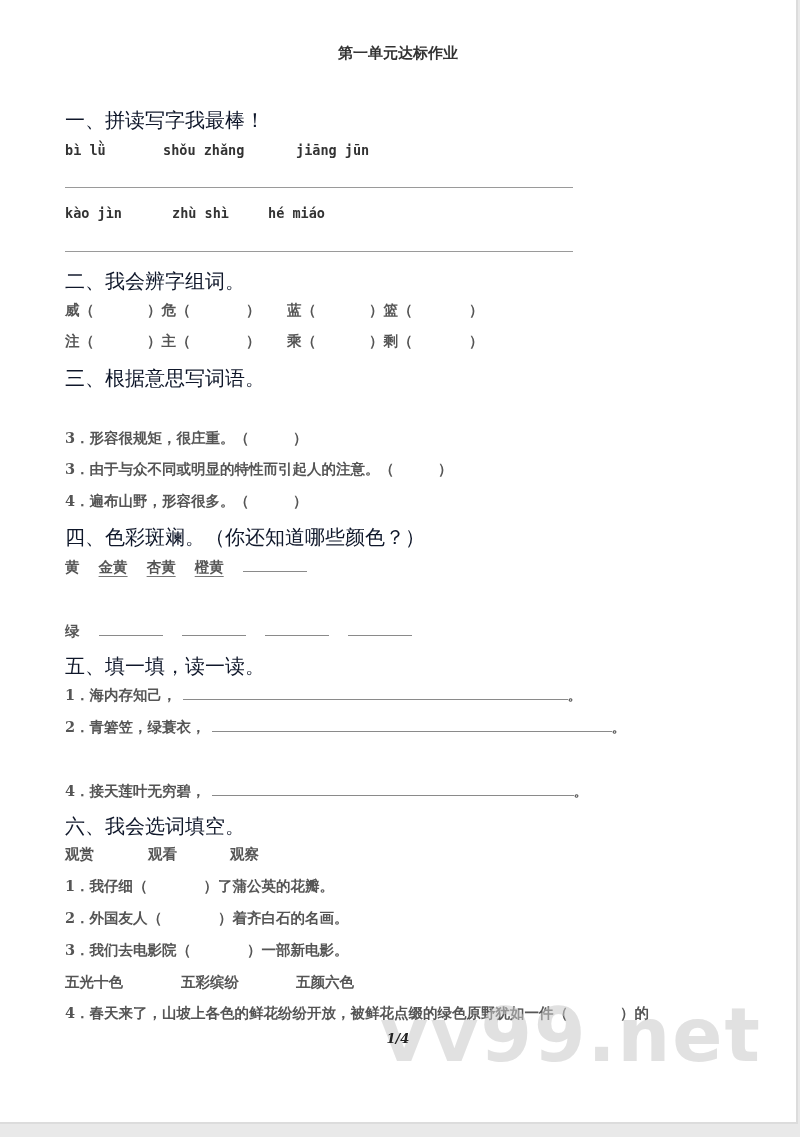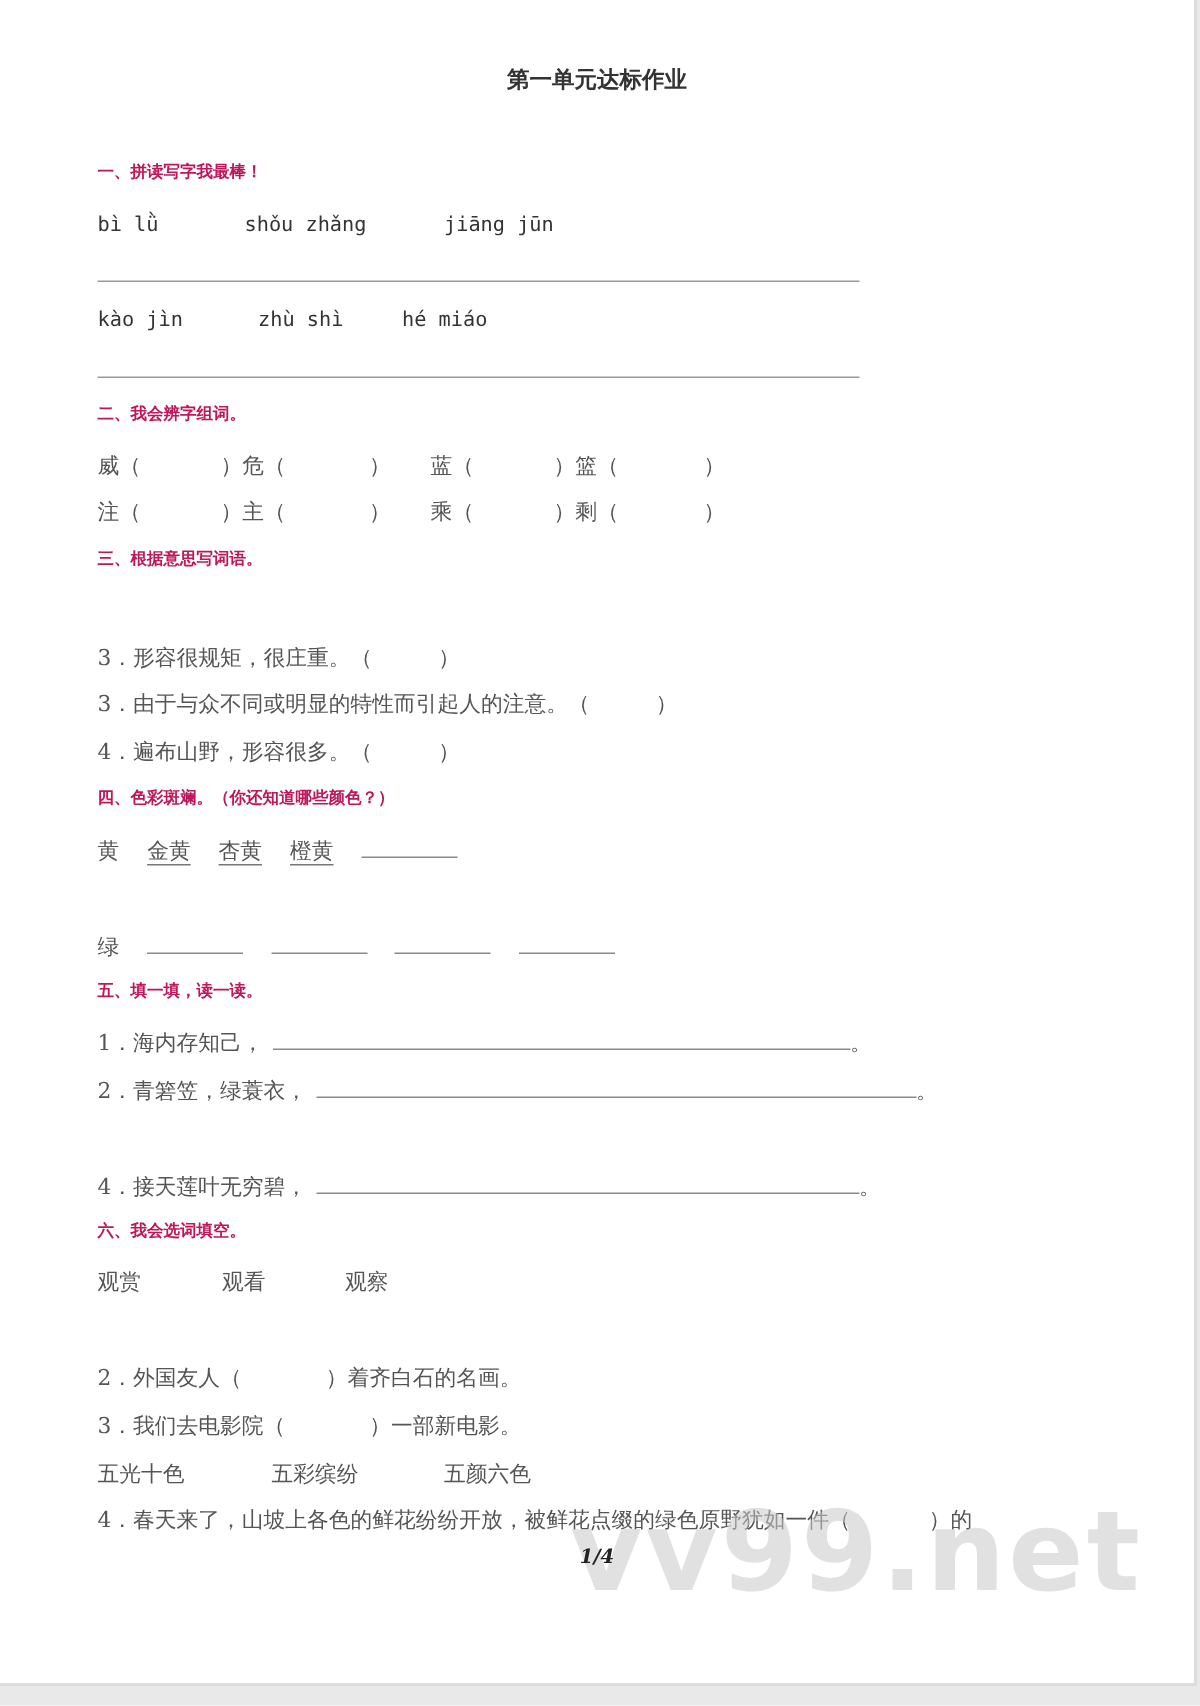"一、拼读写字我最棒！" .heading { color: #be185d -> #0f172a; font-size: 11px -> 20px; font-weight: bold -> normal }
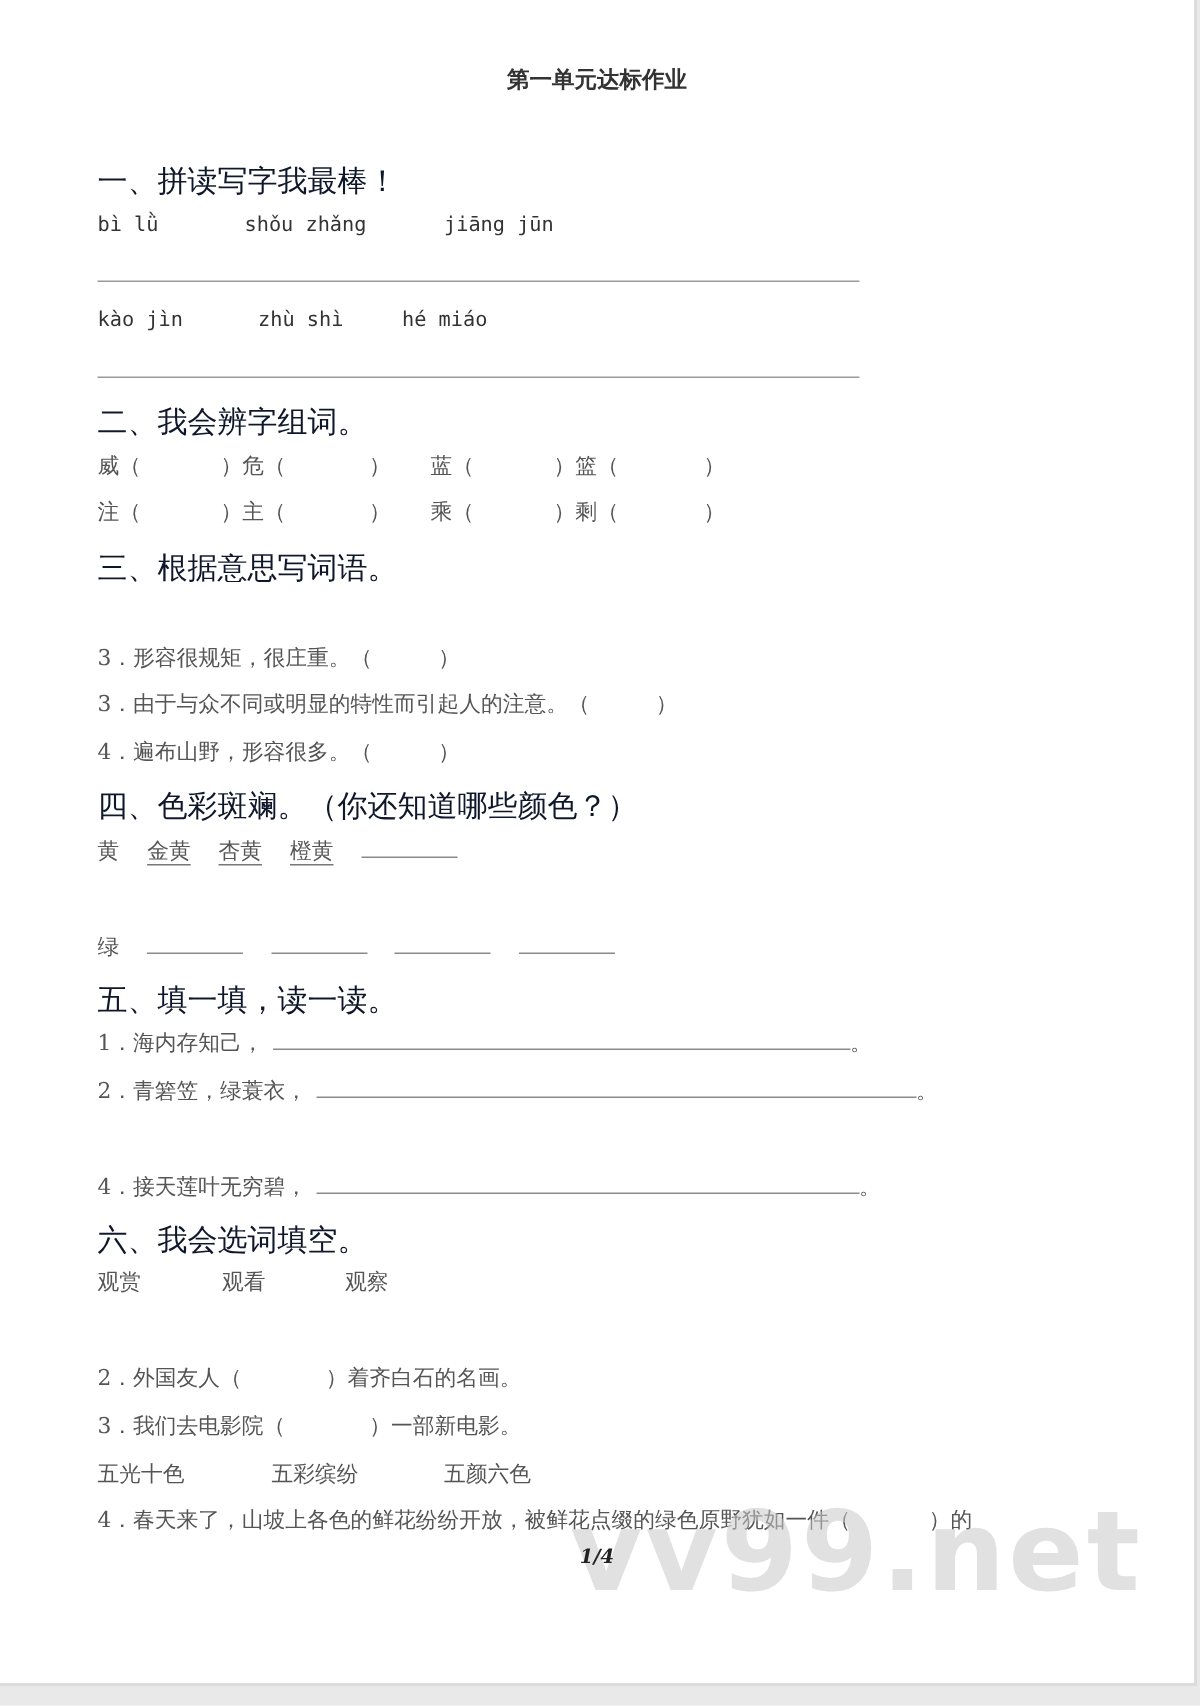"bì lǜ" .abs { font-weight: none -> bold }
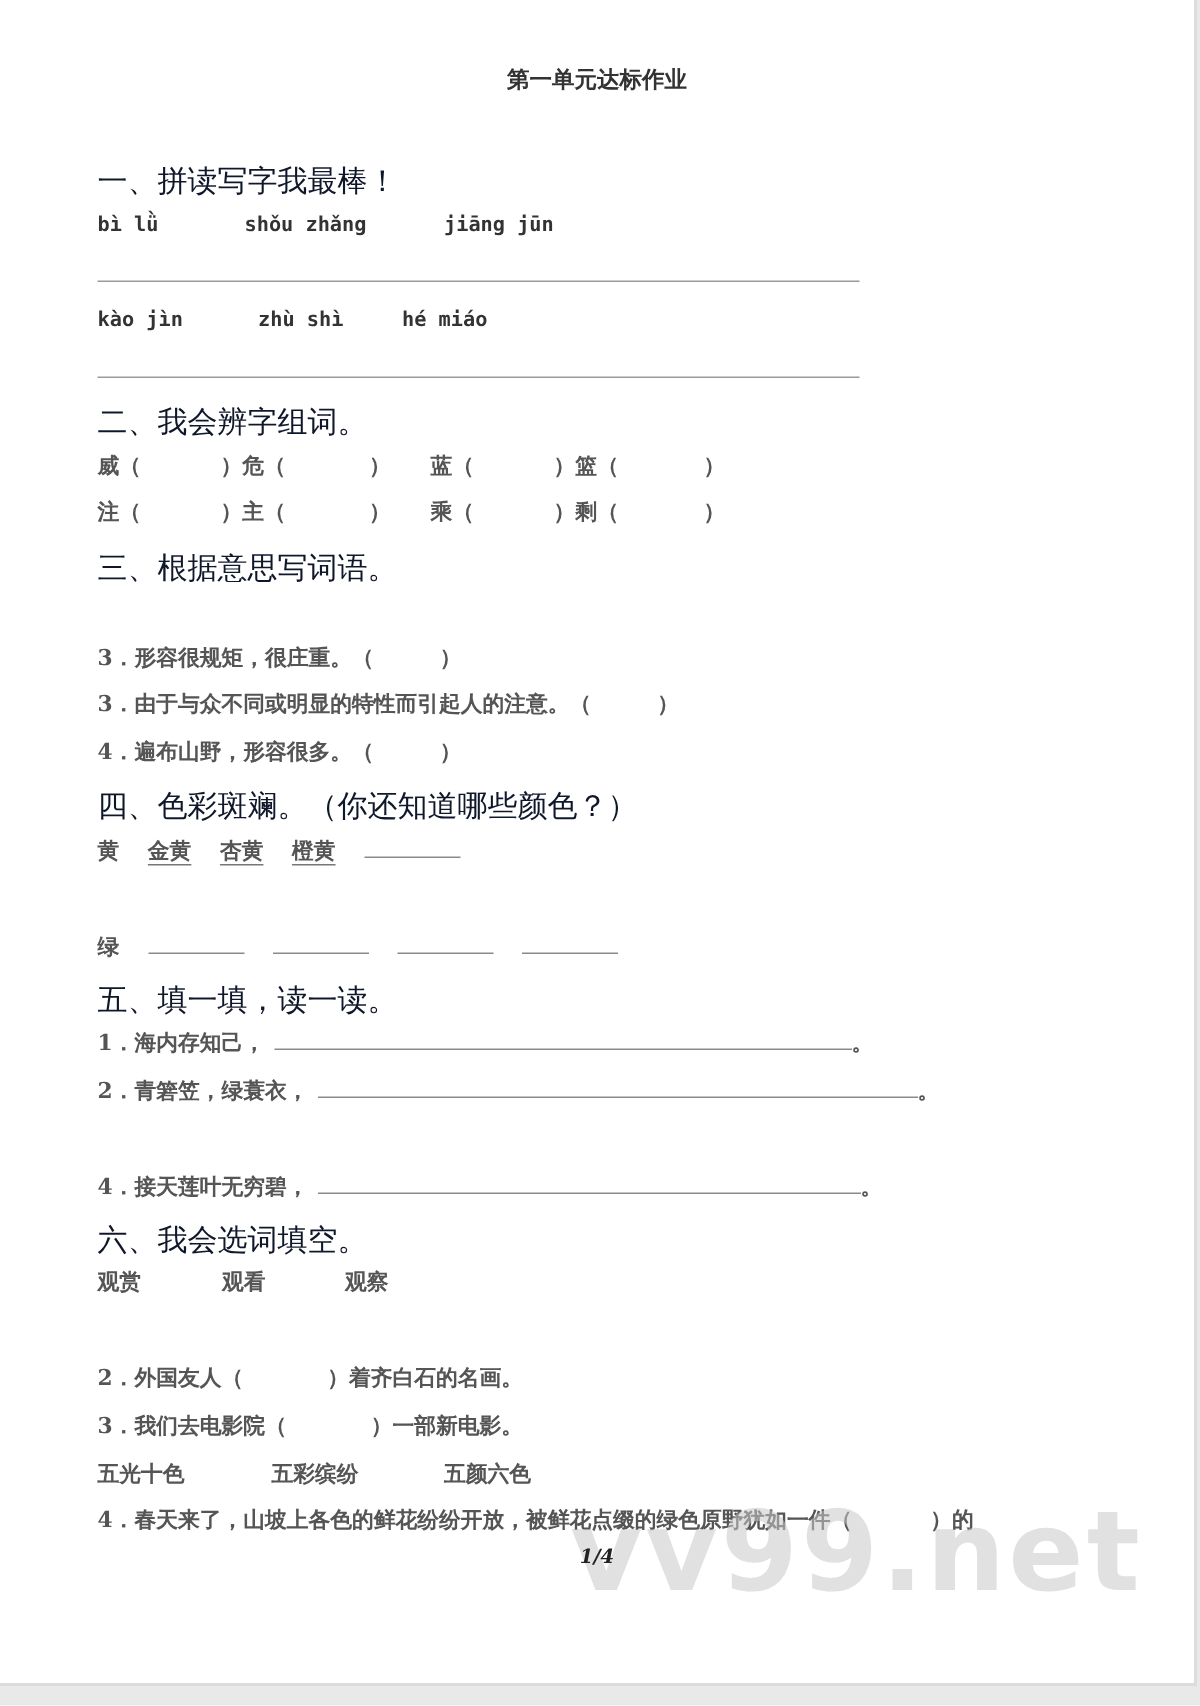"1．我仔细（ ）了蒲公英的花瓣。" div.abs { html: none -> <div> <span>1．我仔细（</span><span></span><span>）了蒲公英的花瓣。</span> </div> }
